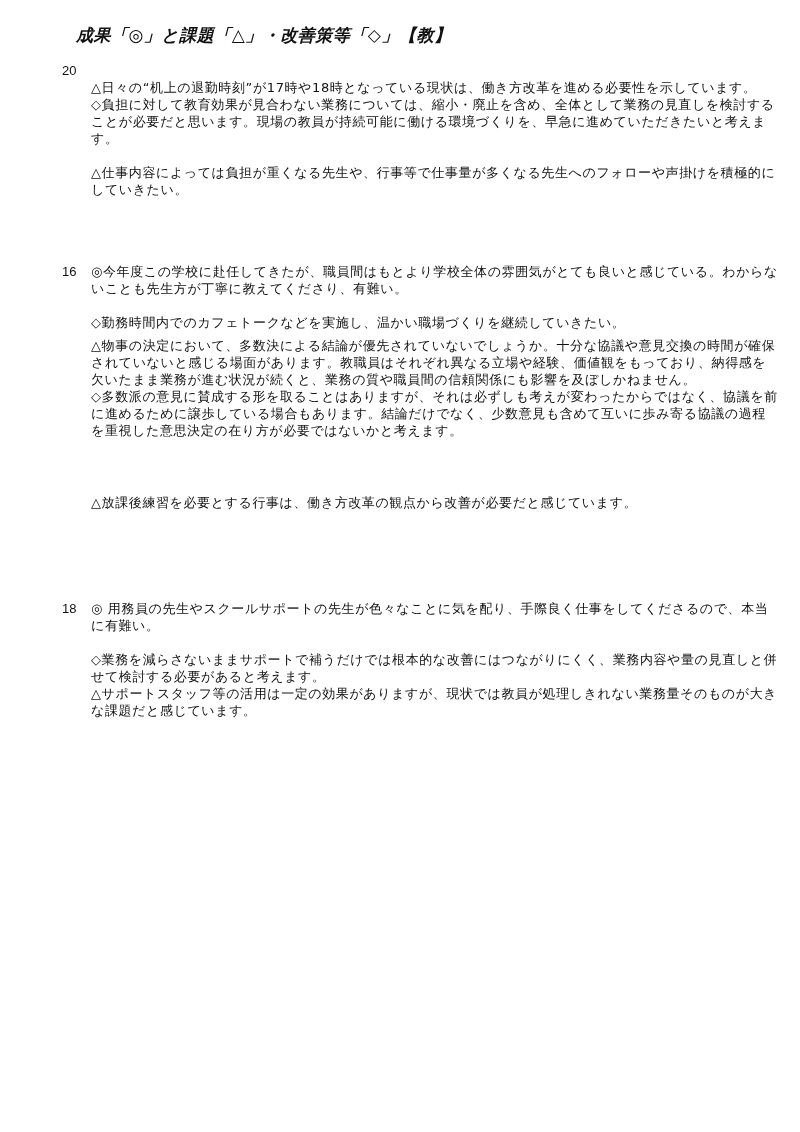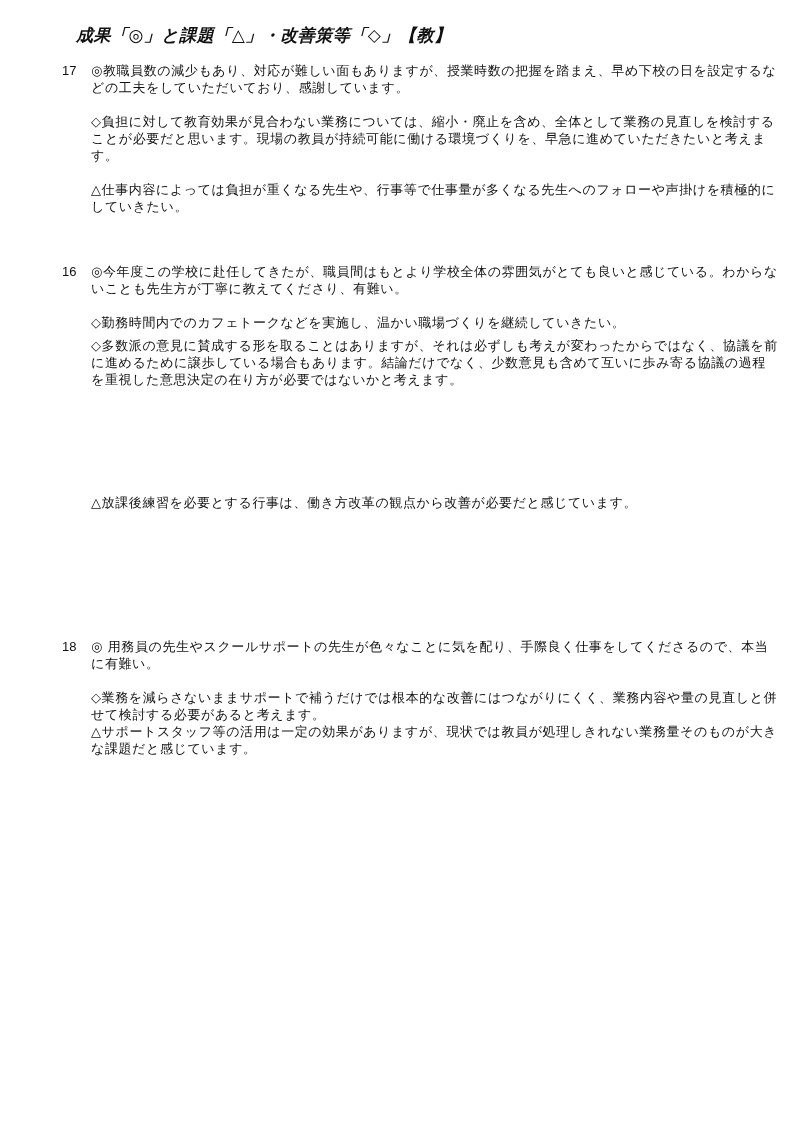"17" div.entry-num { text: 17 -> 20 }
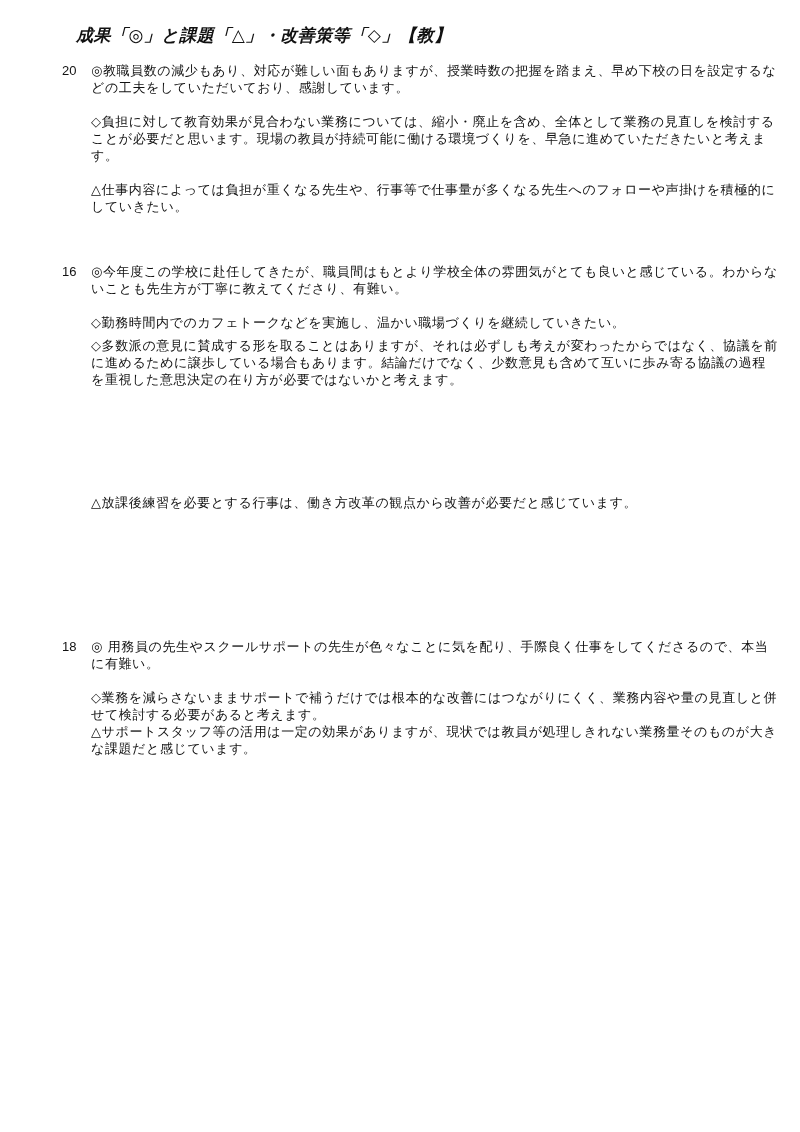"◎教職員数の減少もあり、対応が難しい面もありますが、授業時数の把握を踏まえ、早め" p.para { html: <p>◎教職員数の減少もあり、対応が難しい面もありますが、授業時数の把握を踏まえ、早め下校の日を設定するなどの工夫をしていただいており、感謝しています。</p> -> none }
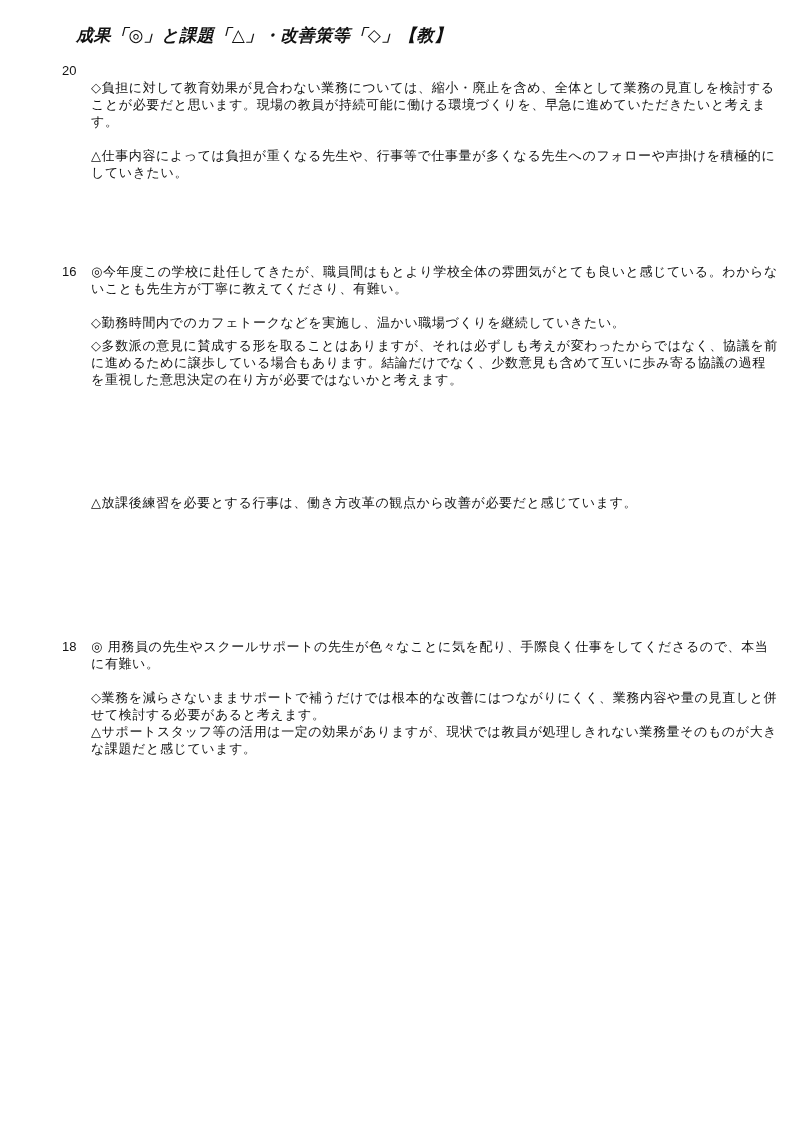"△日々の“机上の退勤時刻”が17時や18時となっている現状は、働き方改革を進める" p.para { html: none -> <p>△日々の“机上の退勤時刻”が17時や18時となっている現状は、働き方改革を進める必要性を示しています。</p> }
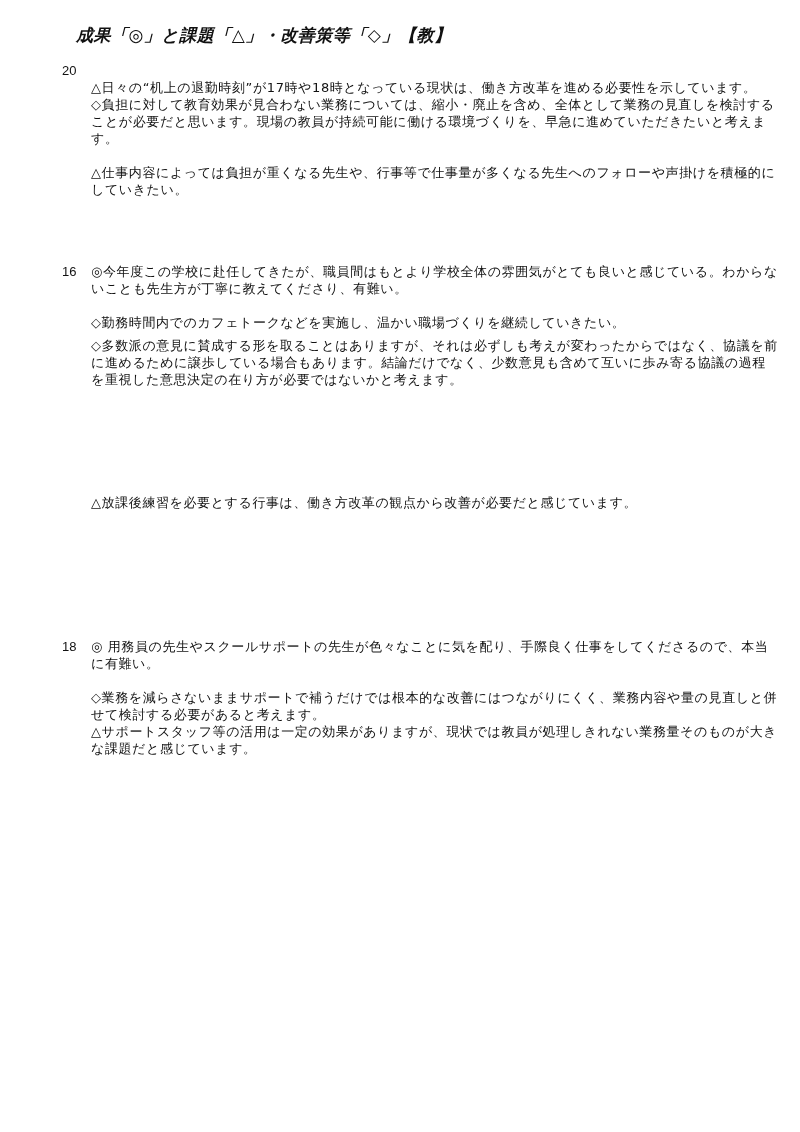"△物事の決定において、多数決による結論が優先されていないでしょうか。十分な協議や" p.para { html: none -> <p>△物事の決定において、多数決による結論が優先されていないでしょうか。十分な協議や意見交換の時間が確保されていないと感じる場面があります。教職員はそれぞれ異なる立場や経験、価値観をもっており、納得感を欠いたまま業務が進む状況が続くと、業務の質や職員間の信頼関係にも影響を及ぼしかねません。</p> }
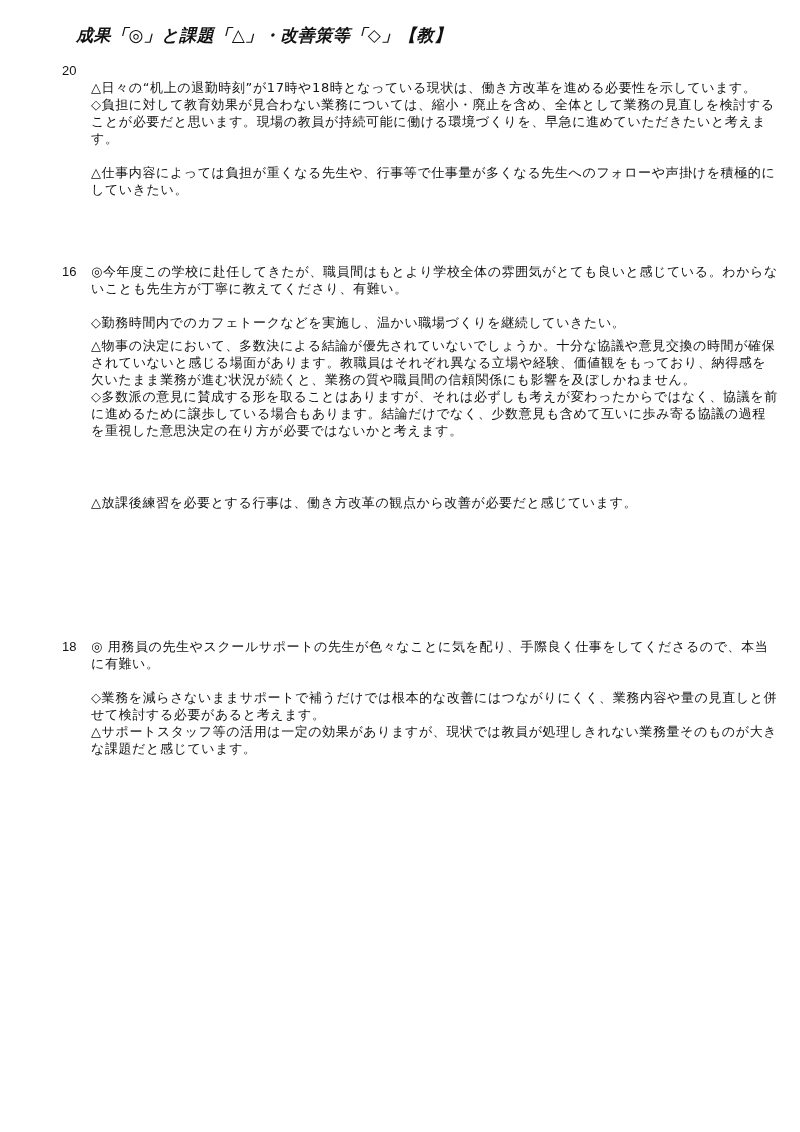"18" div.entry { top: 638px -> 600px }
